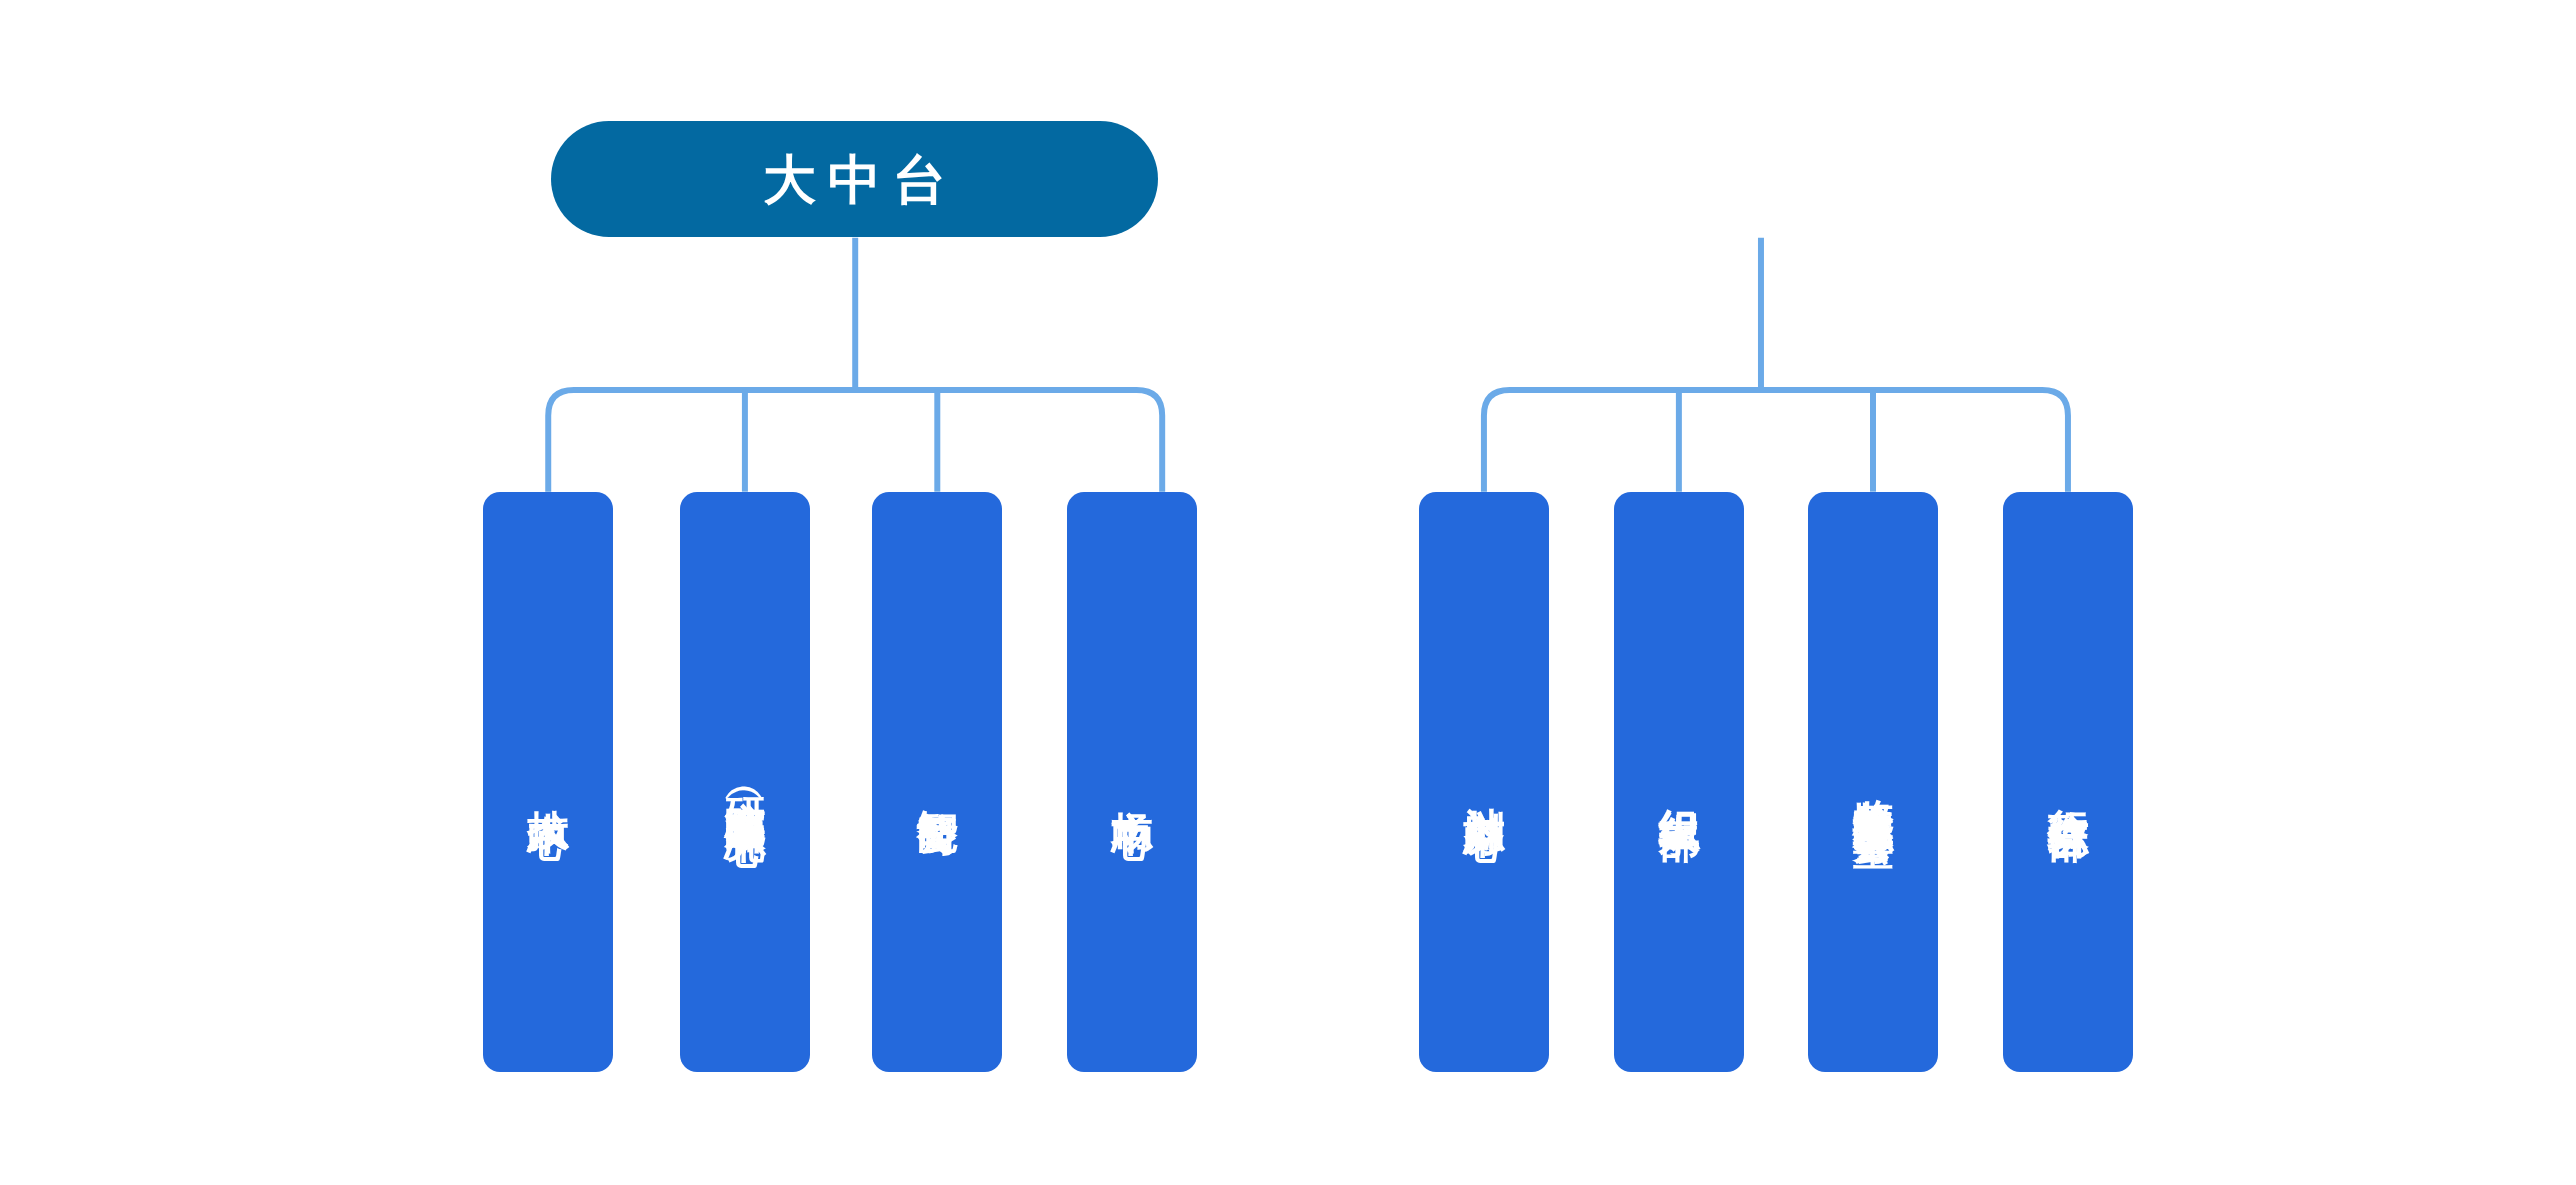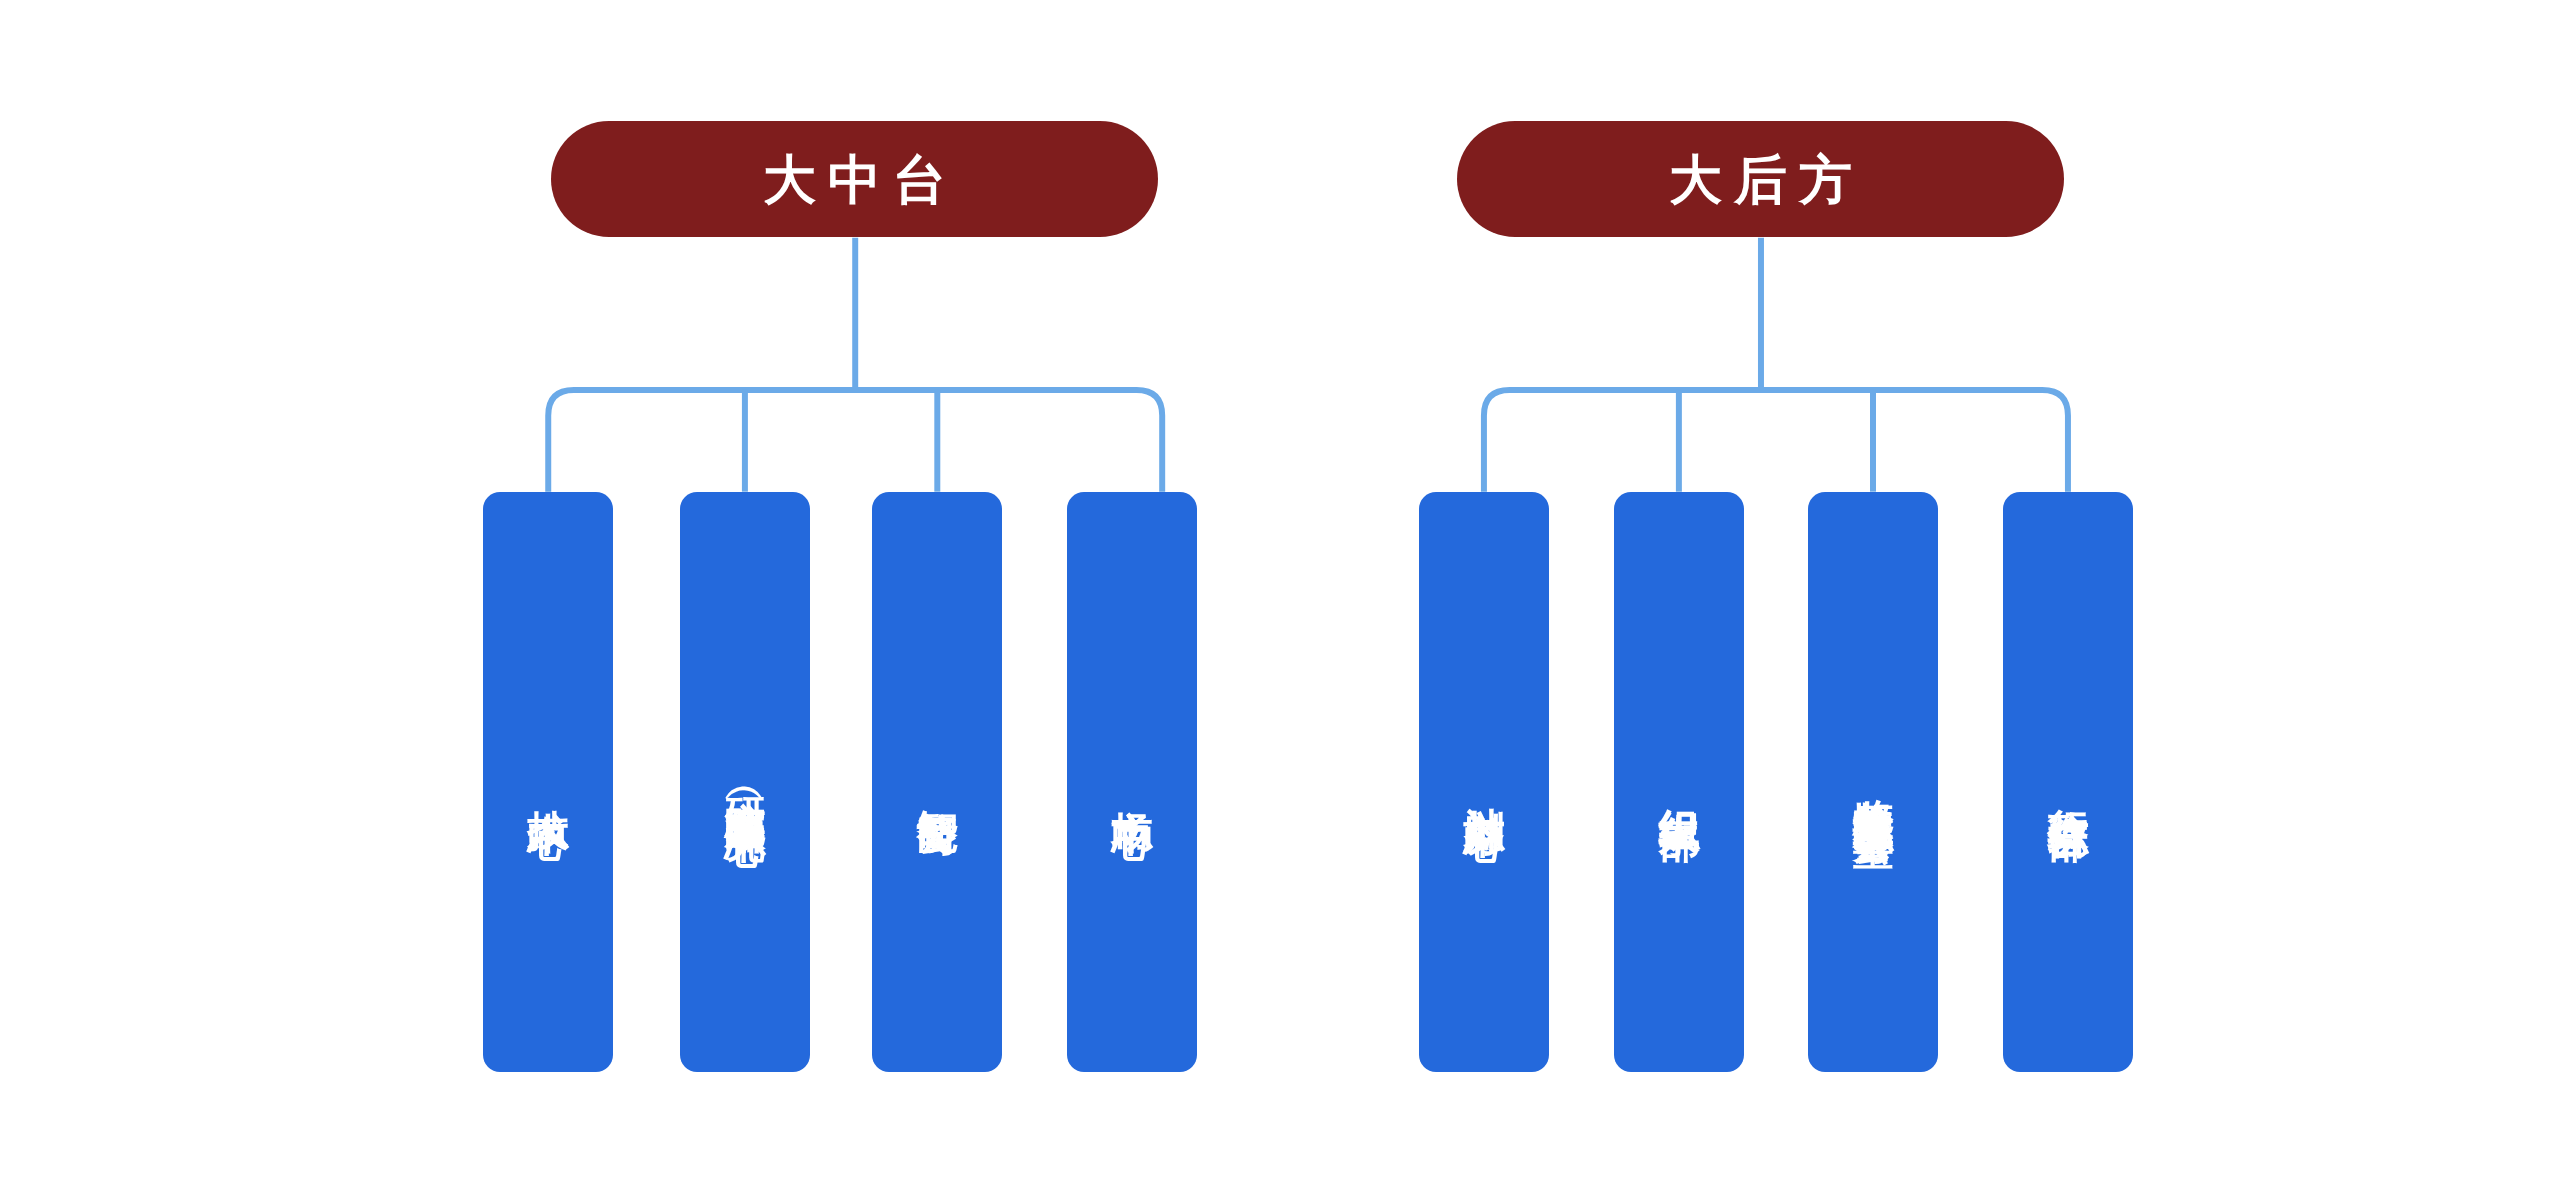"大中台" .header-pill { background: #7f1d1d -> #0369a1 }
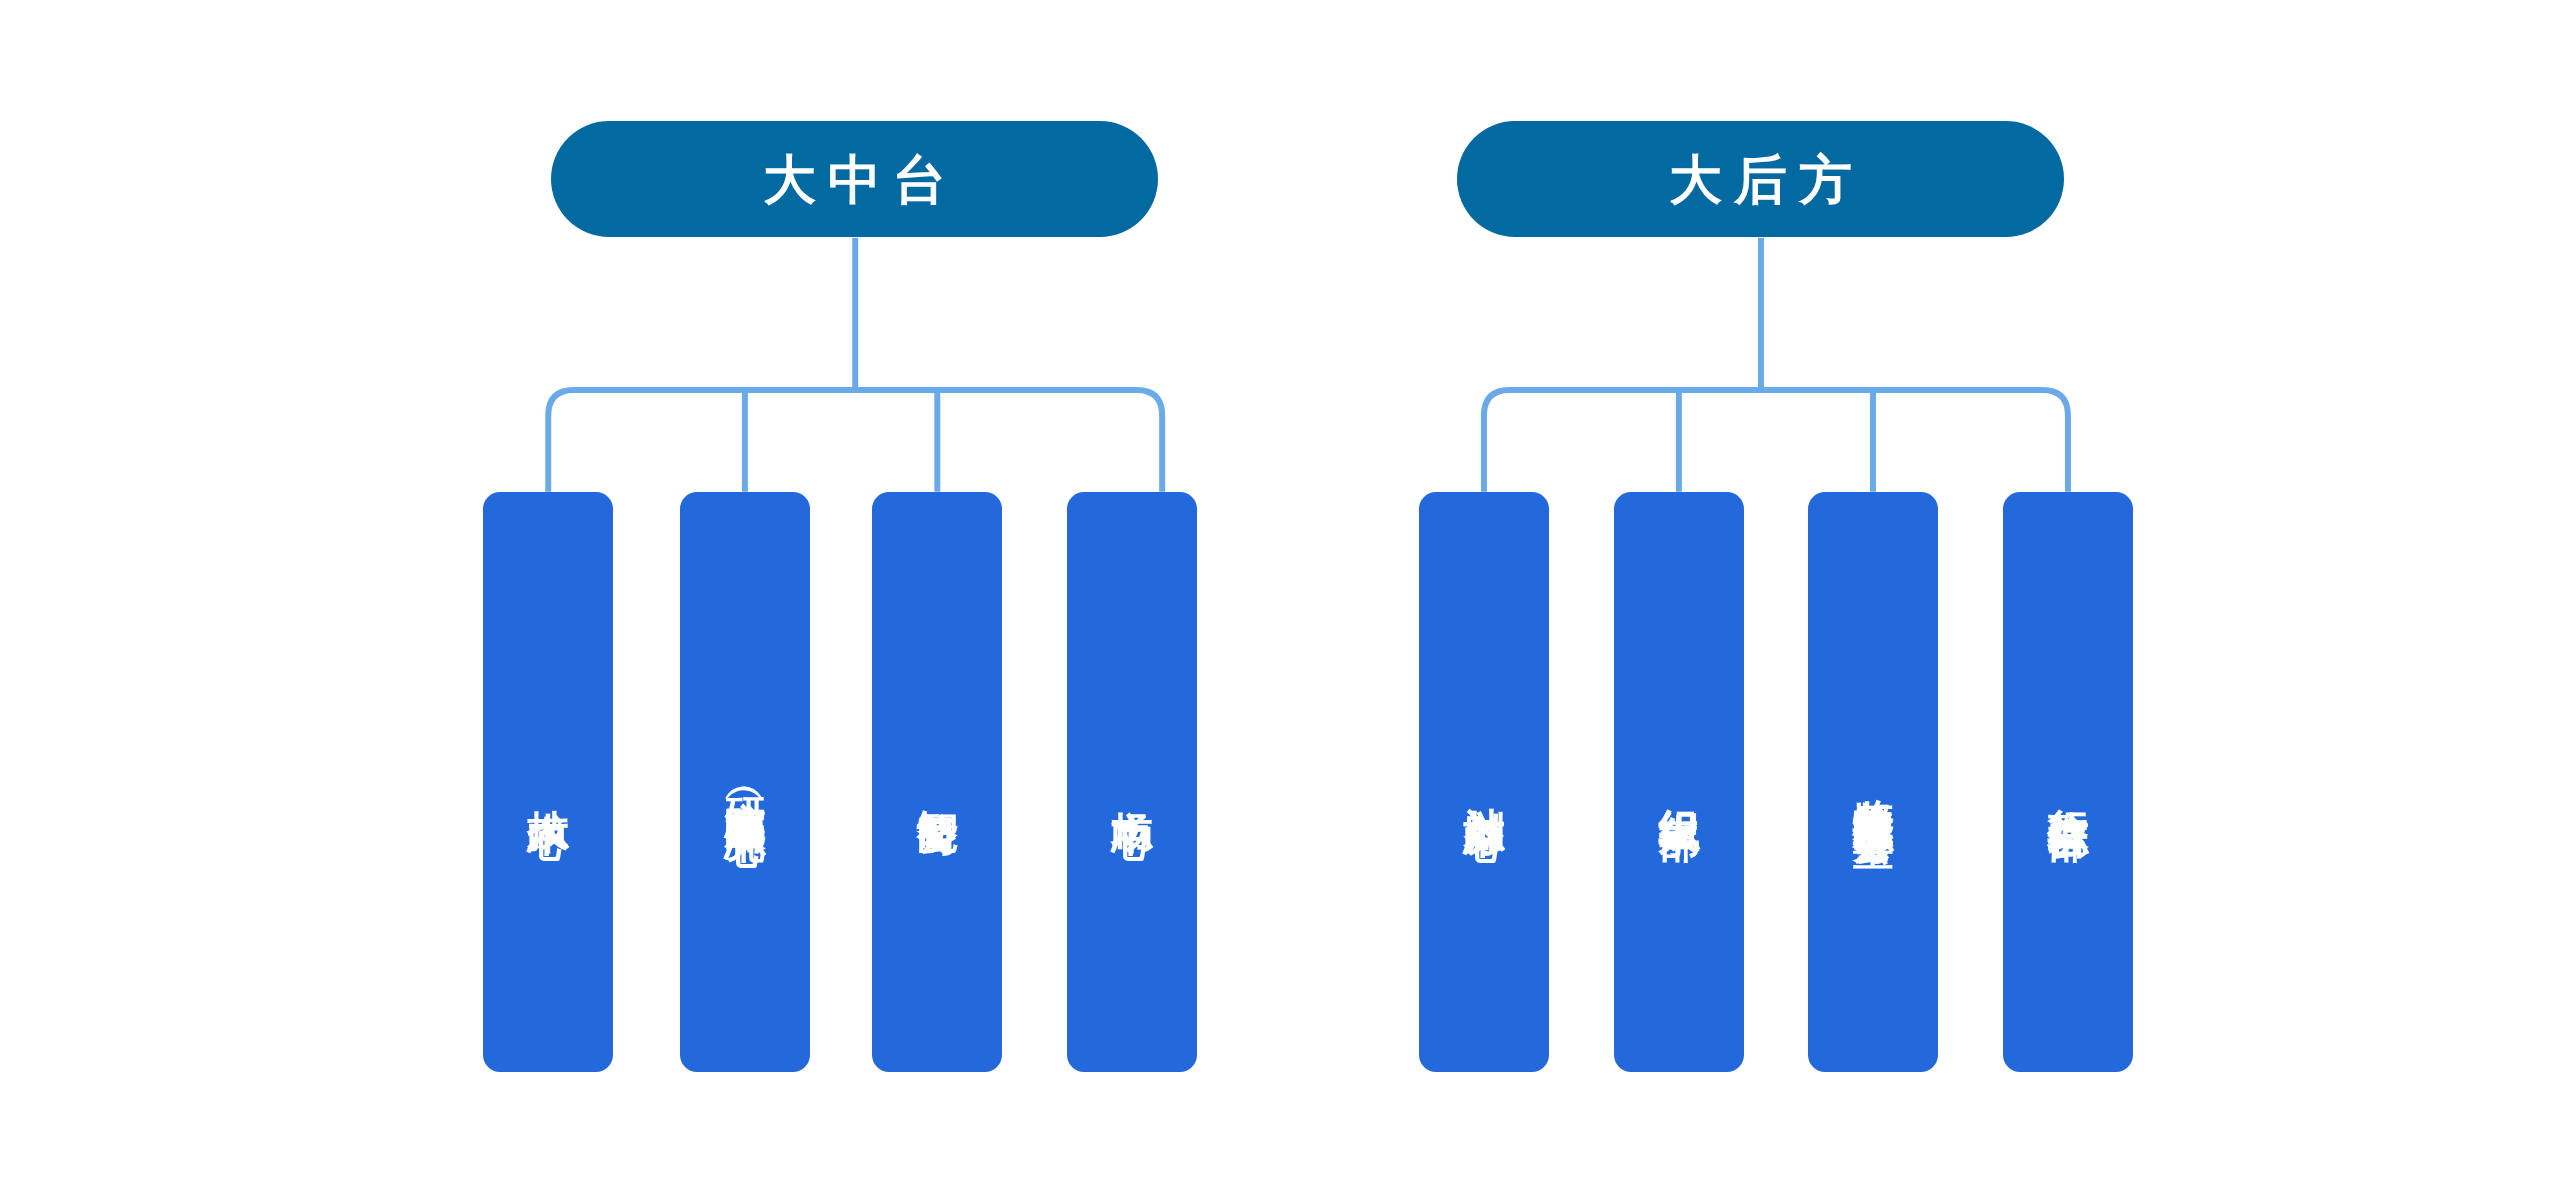"大后方" div.header-pill { html: <div>大后方</div> -> none }
